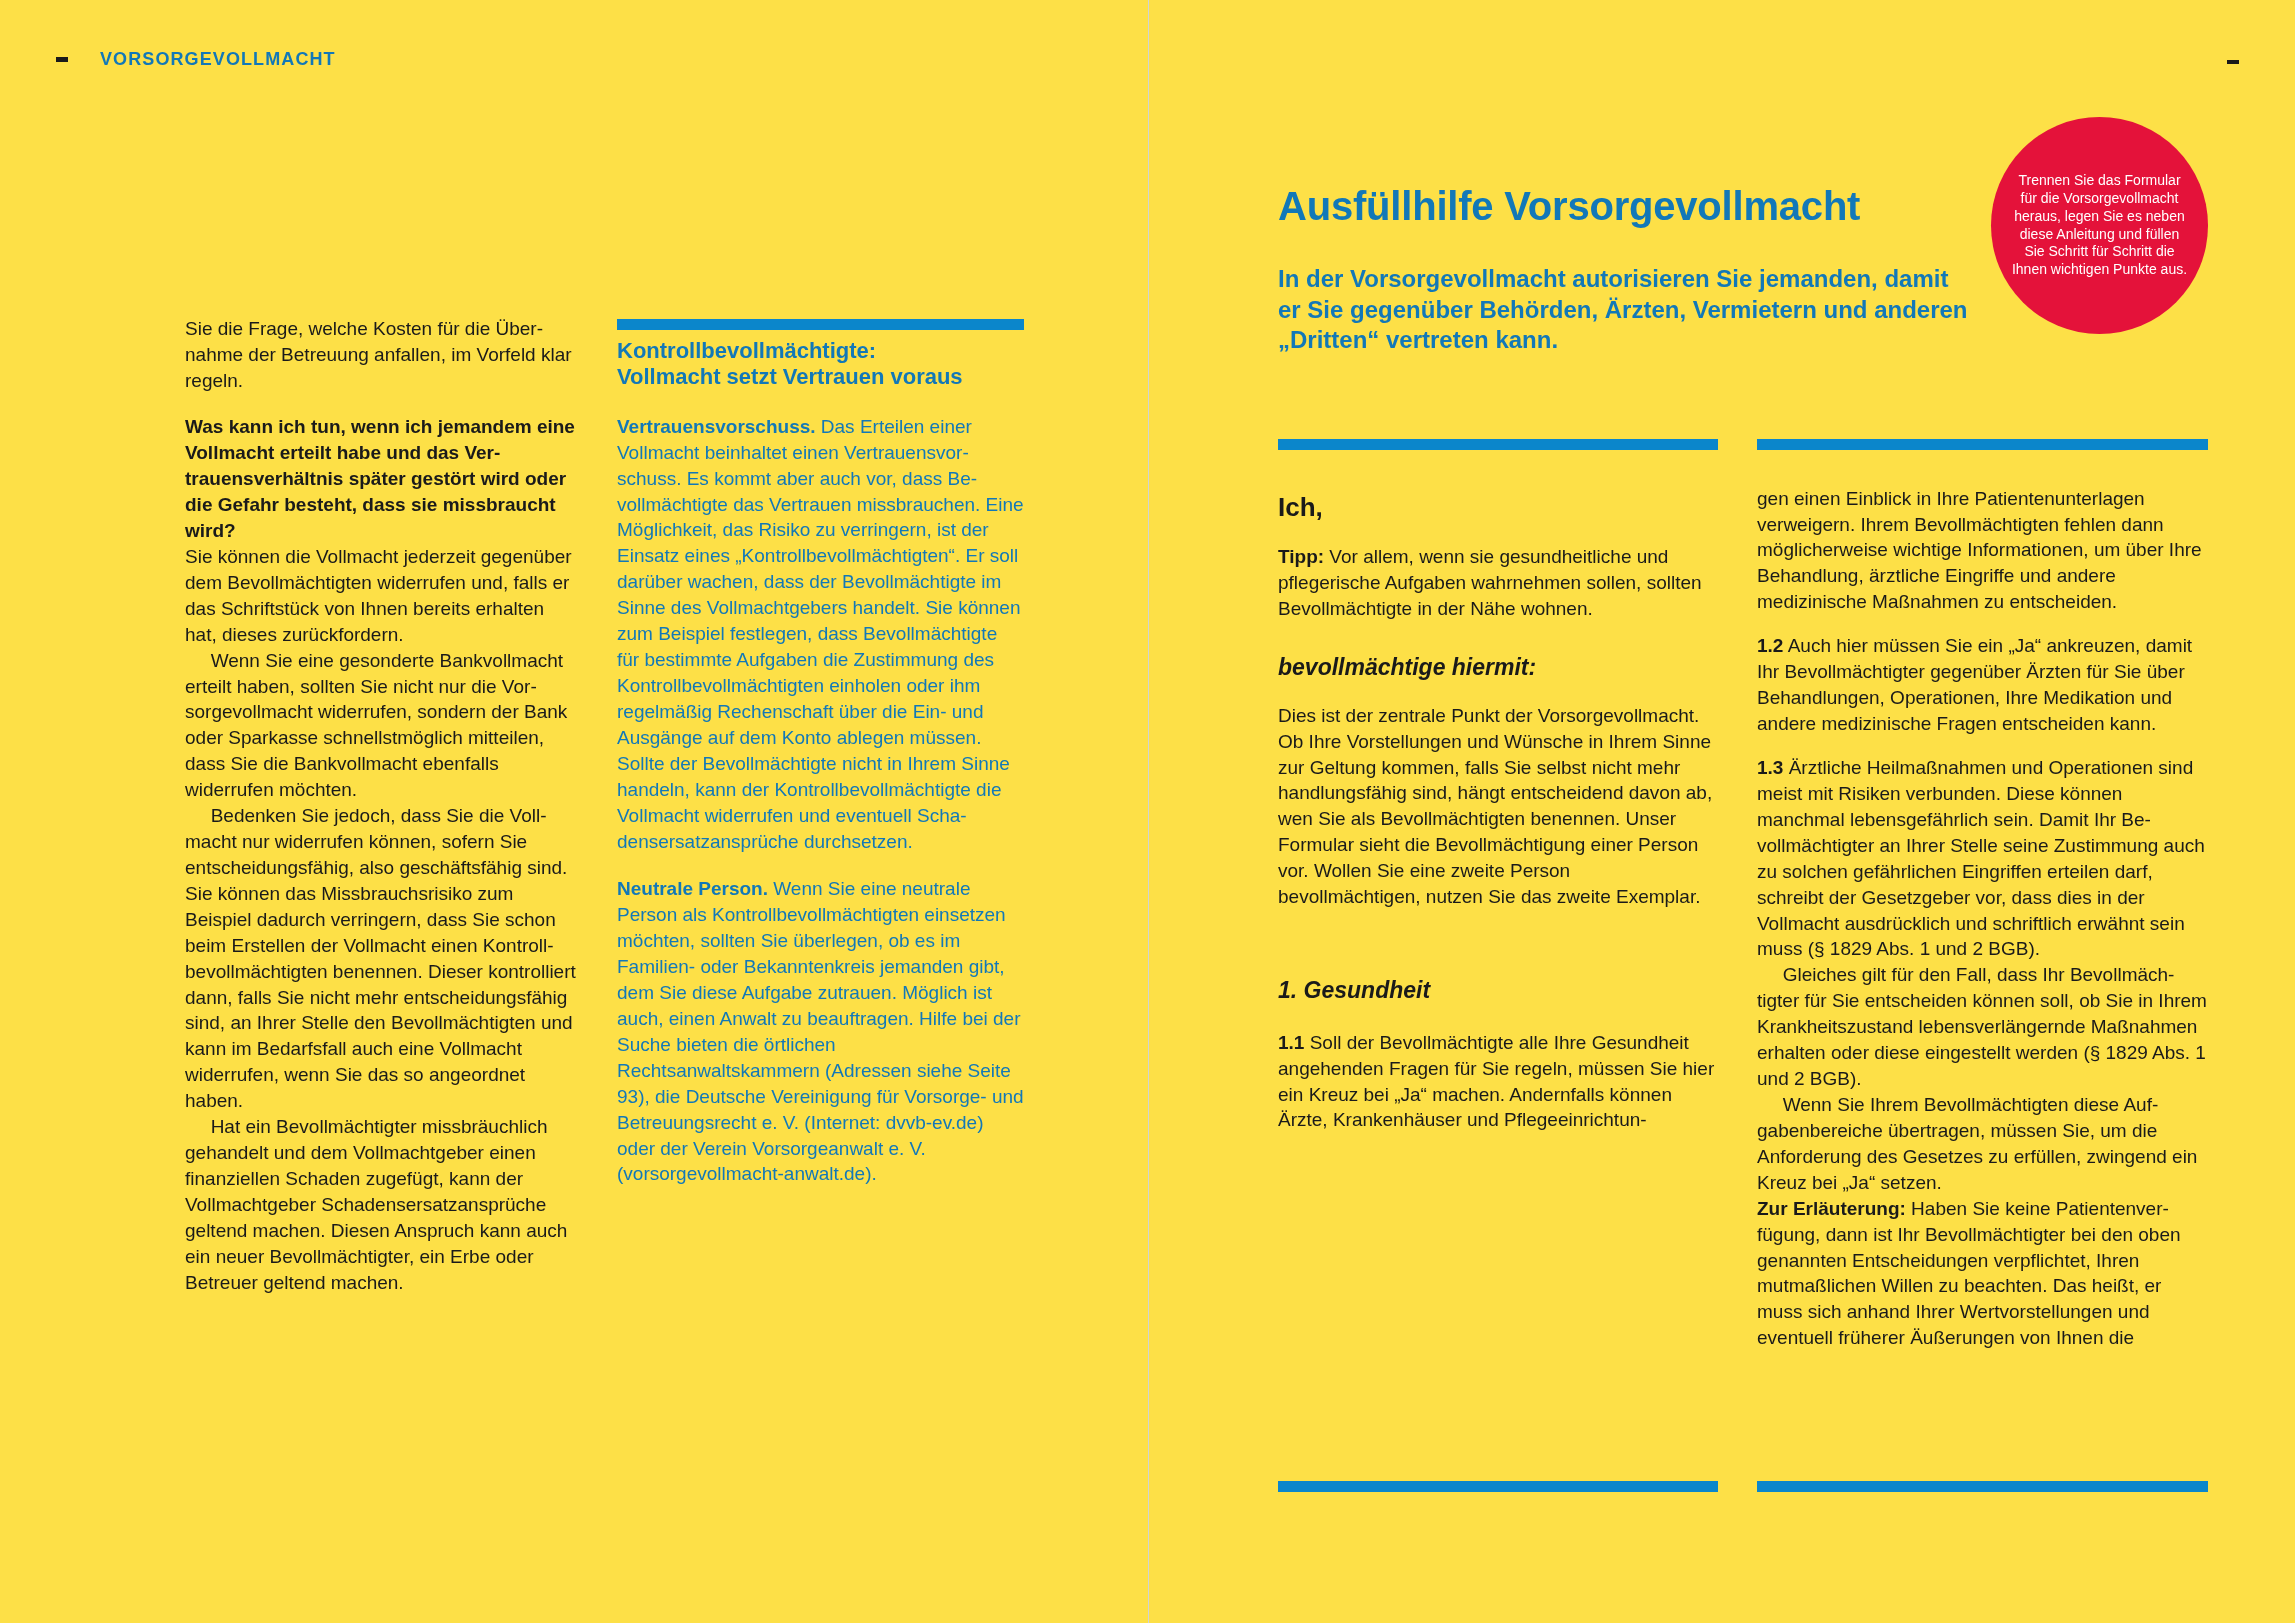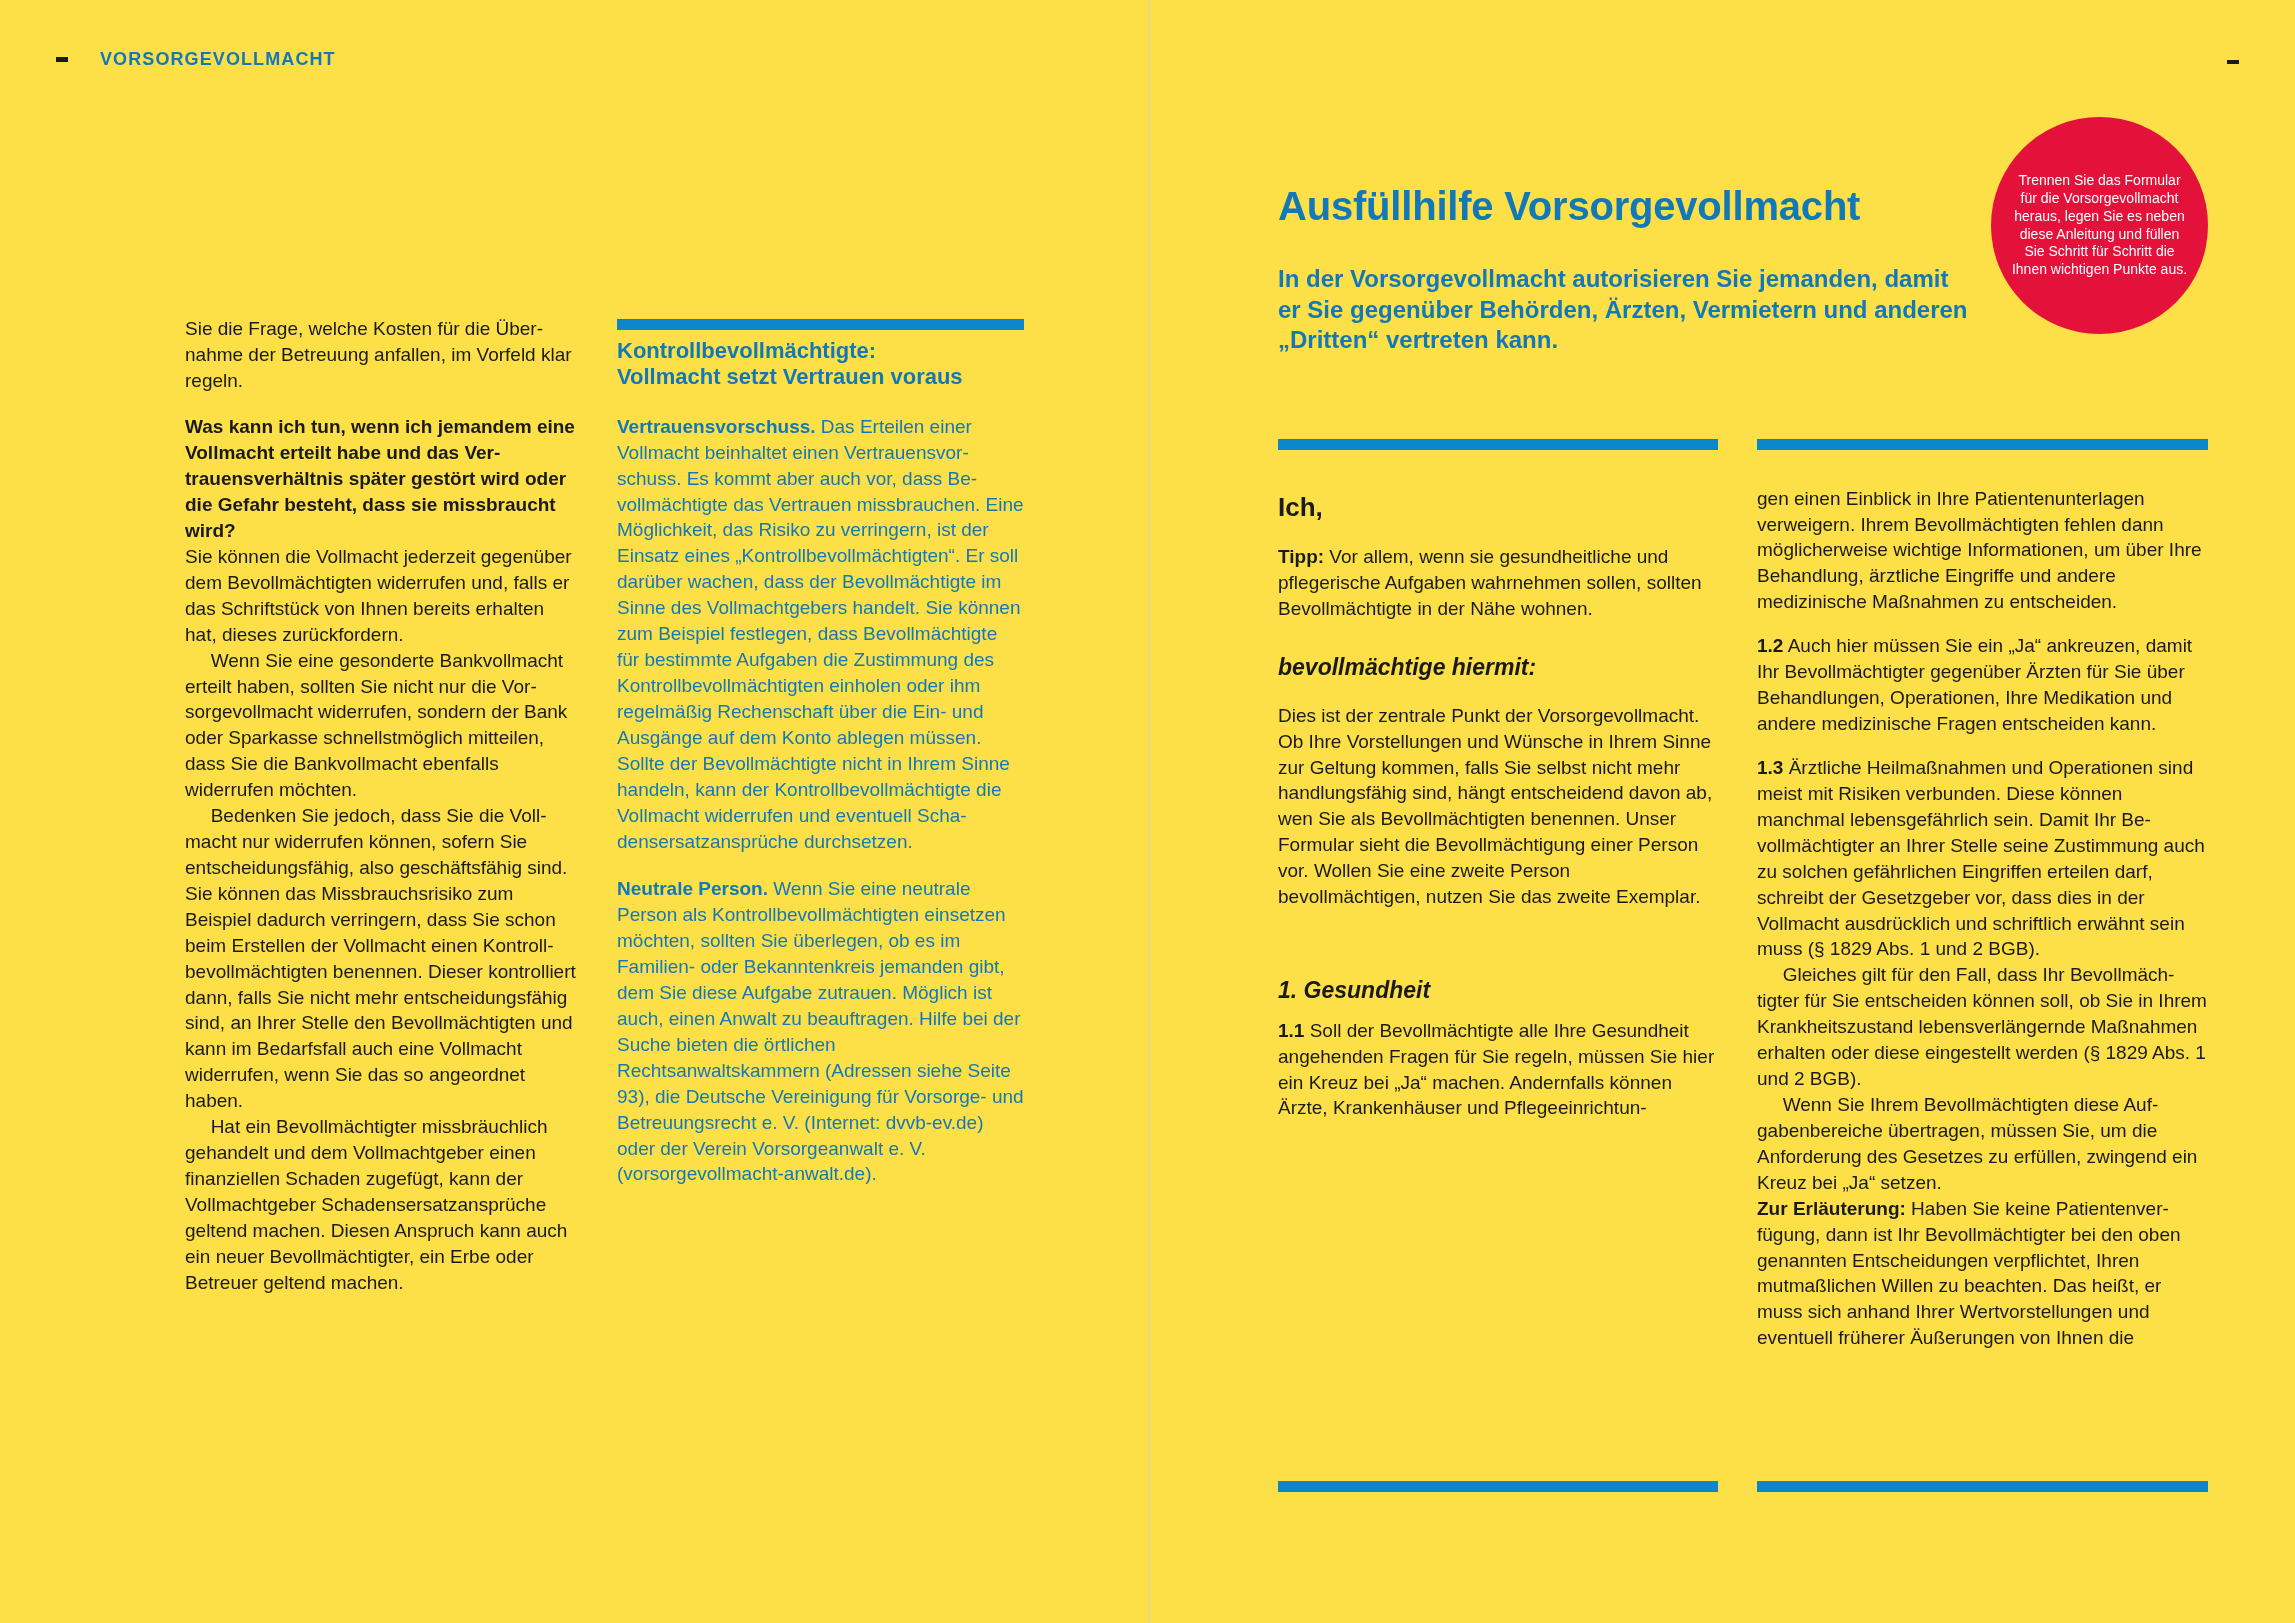"1.1 Soll der Bevollmächtigte alle" div.body-black { margin-top: 14px -> 26px }
